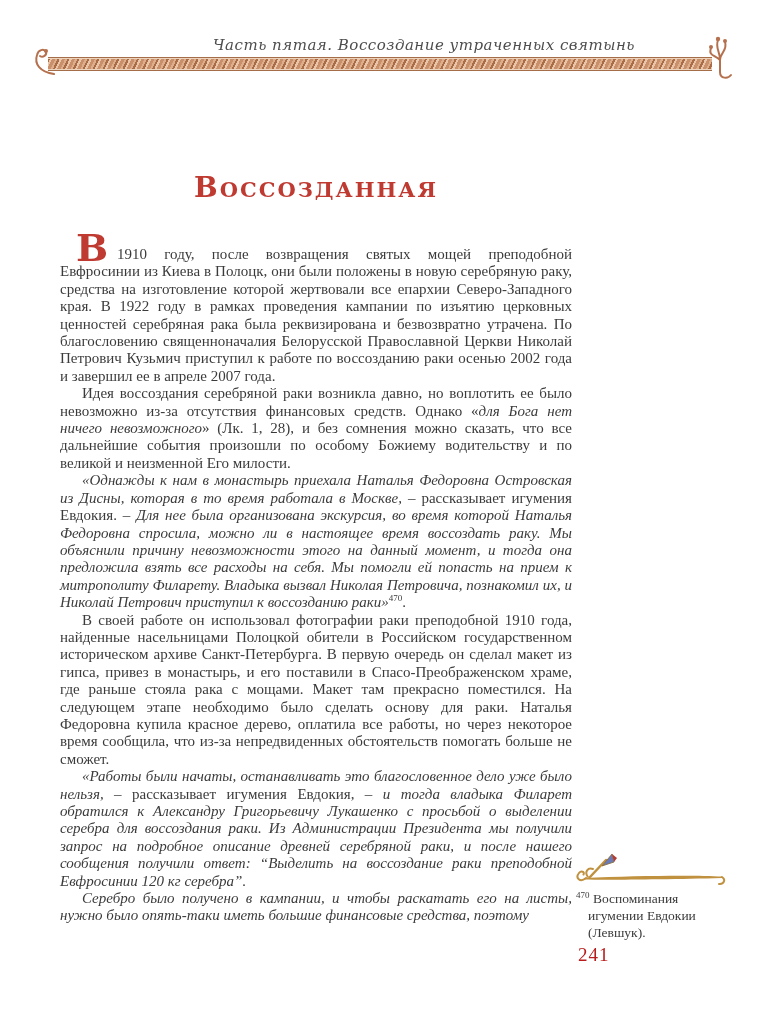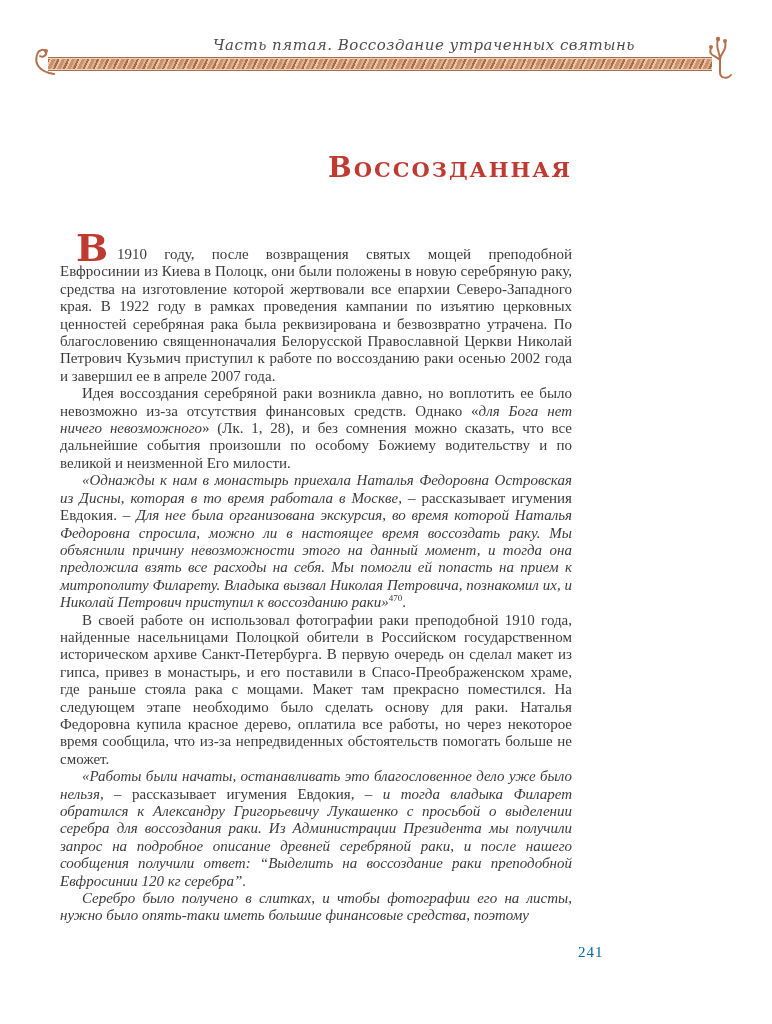"ВОССОЗДАННАЯ" .chapter-title { text-align: right -> center; top: 152px -> 172px }
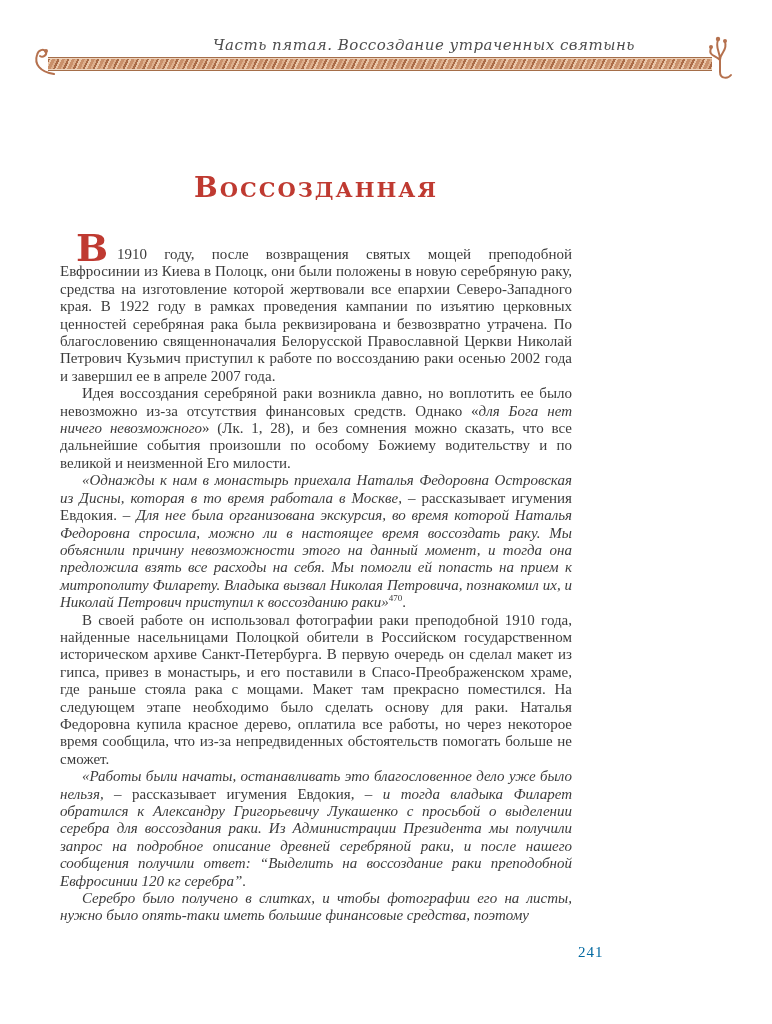"Серебро было получено в слитках," span.it { text: слитках, и чтобы фотографии -> кампании, и чтобы раскатать }
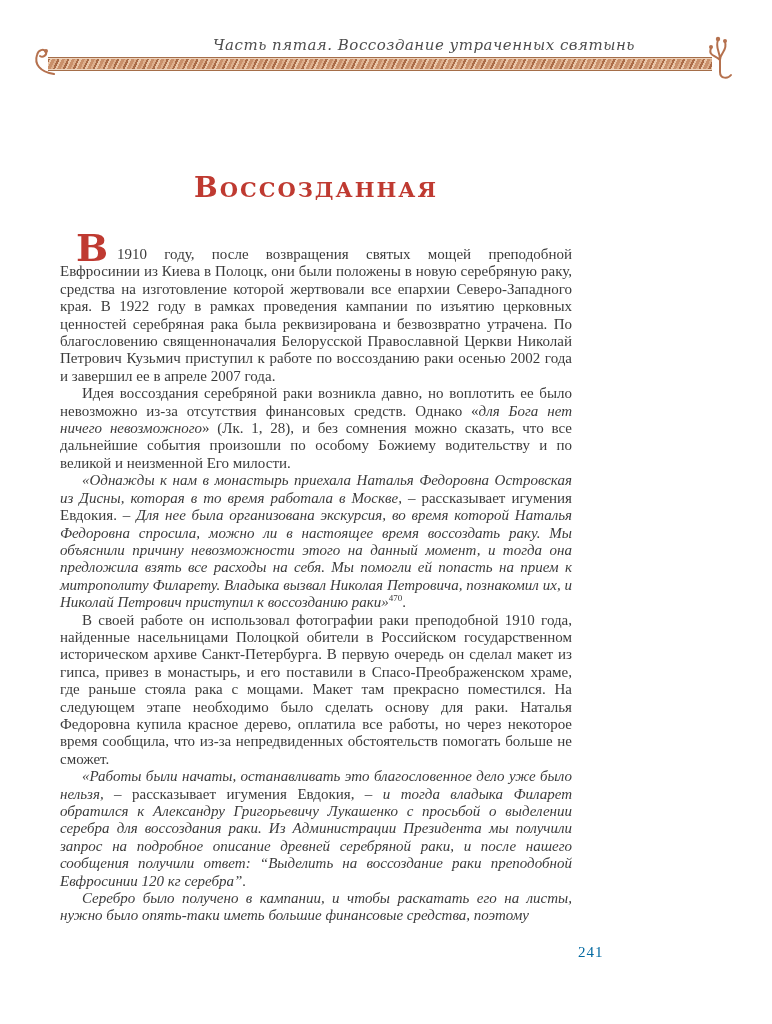"470 Воспоминания игумении Евдокии" div.footnote-area { html: none -> <div> <svg> <path></path> <path></path> <path></path> <path></path> <path></path> <path></path> <path></path> </svg> <div><sup>470</sup><span> Воспоминания игумении Евдокии (Левшук).</span></div> </div> }
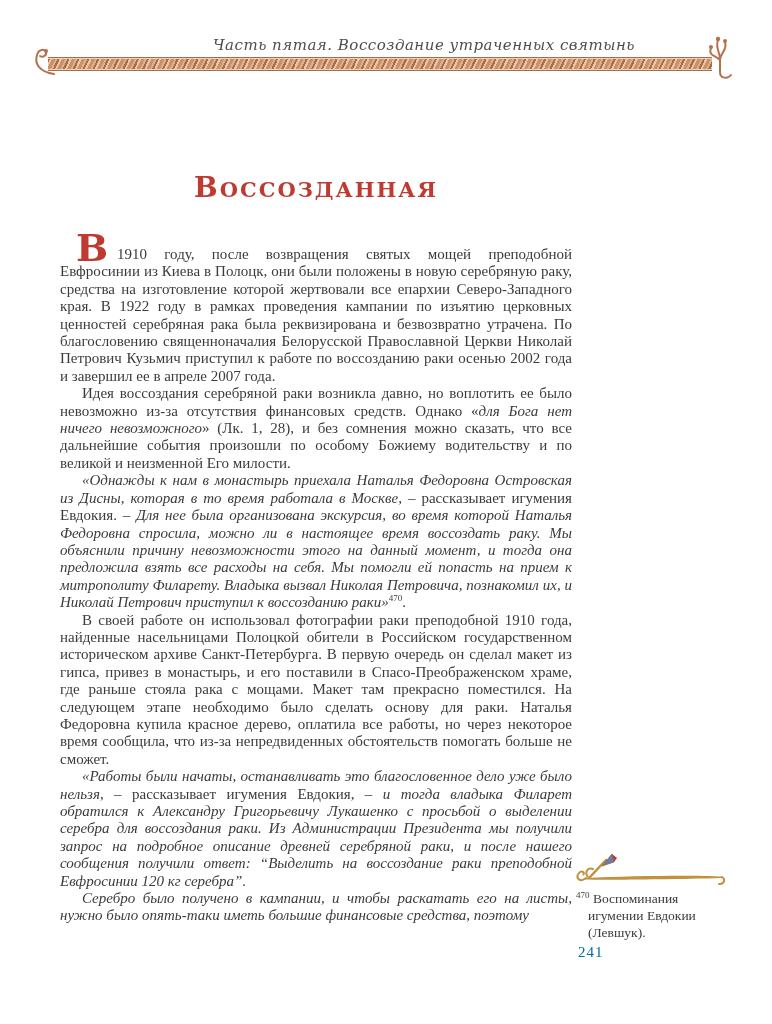"241" .page-number { color: #0369a1 -> #b91c1c; font-size: 15px -> 19px }
